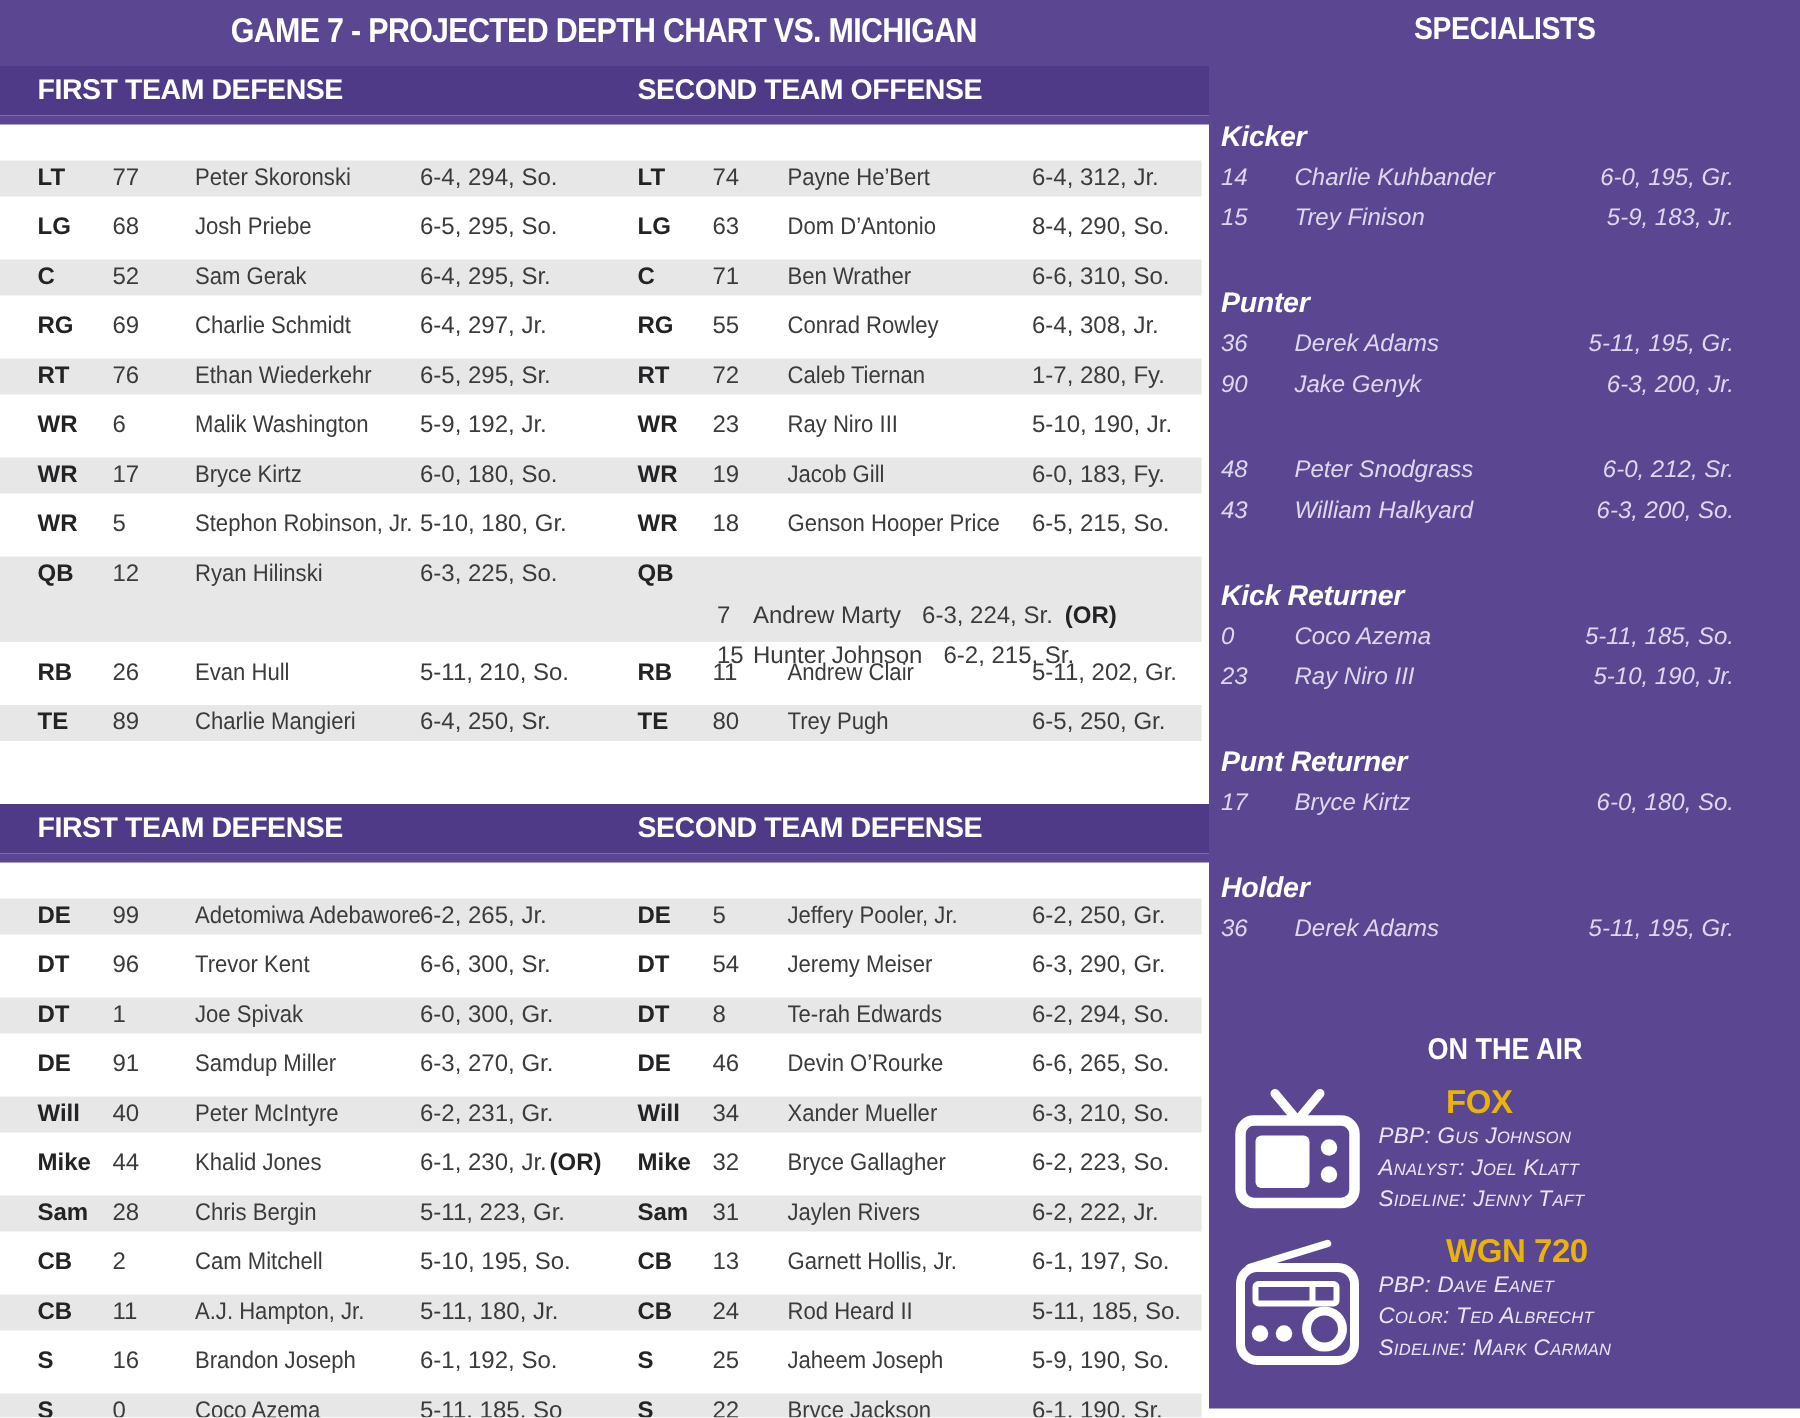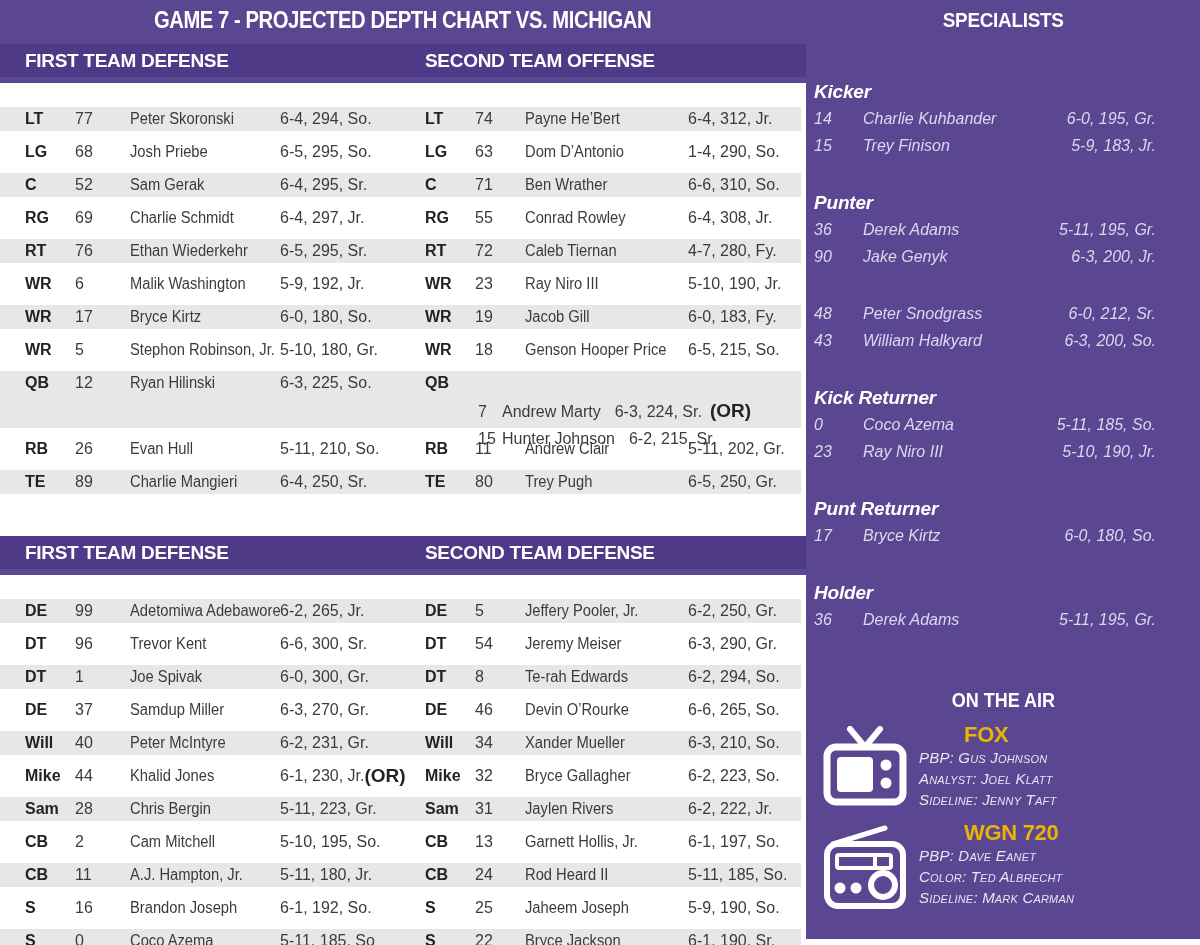"1-4, 290, So." span { text: 1-4 -> 8-4 }
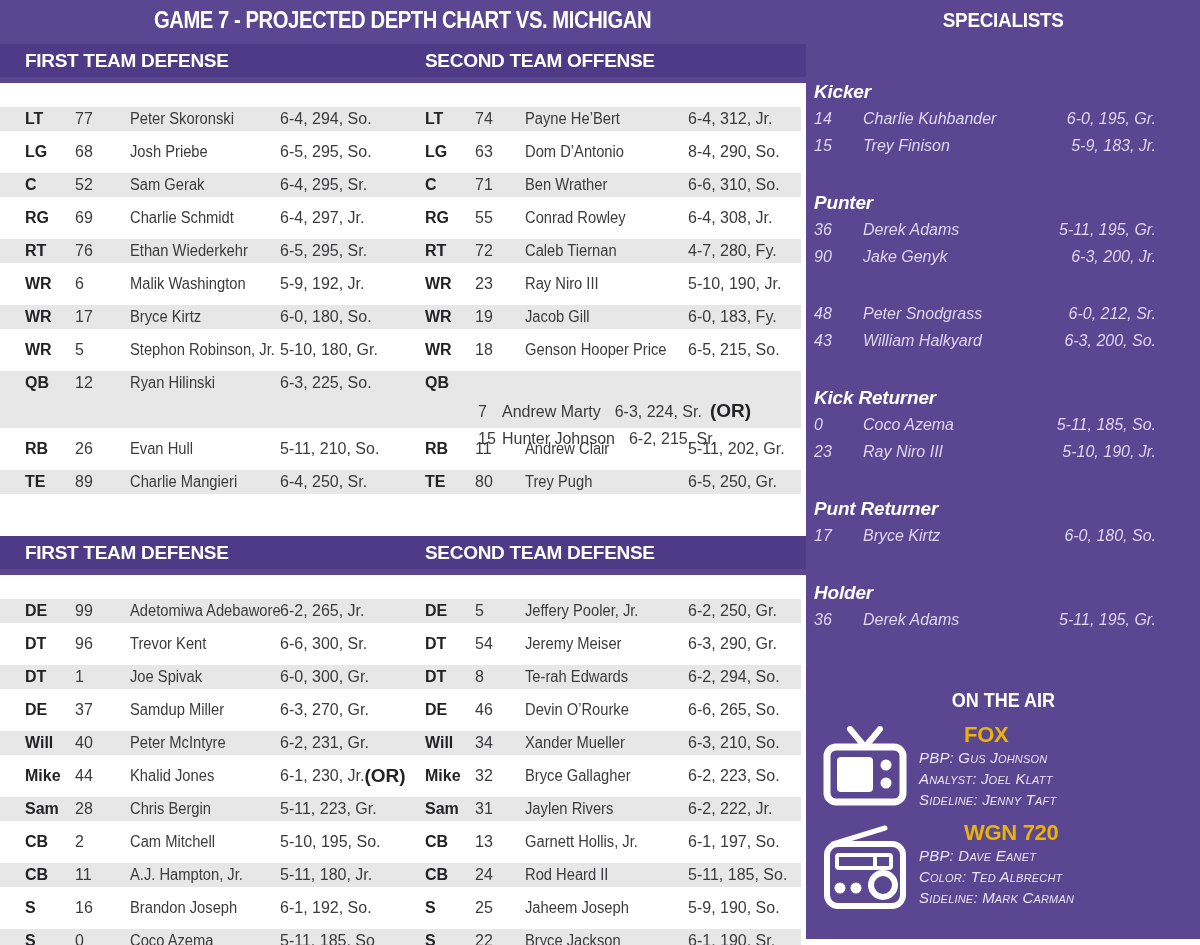"4-7, 280, Fy." span { text: 4-7 -> 1-7 }
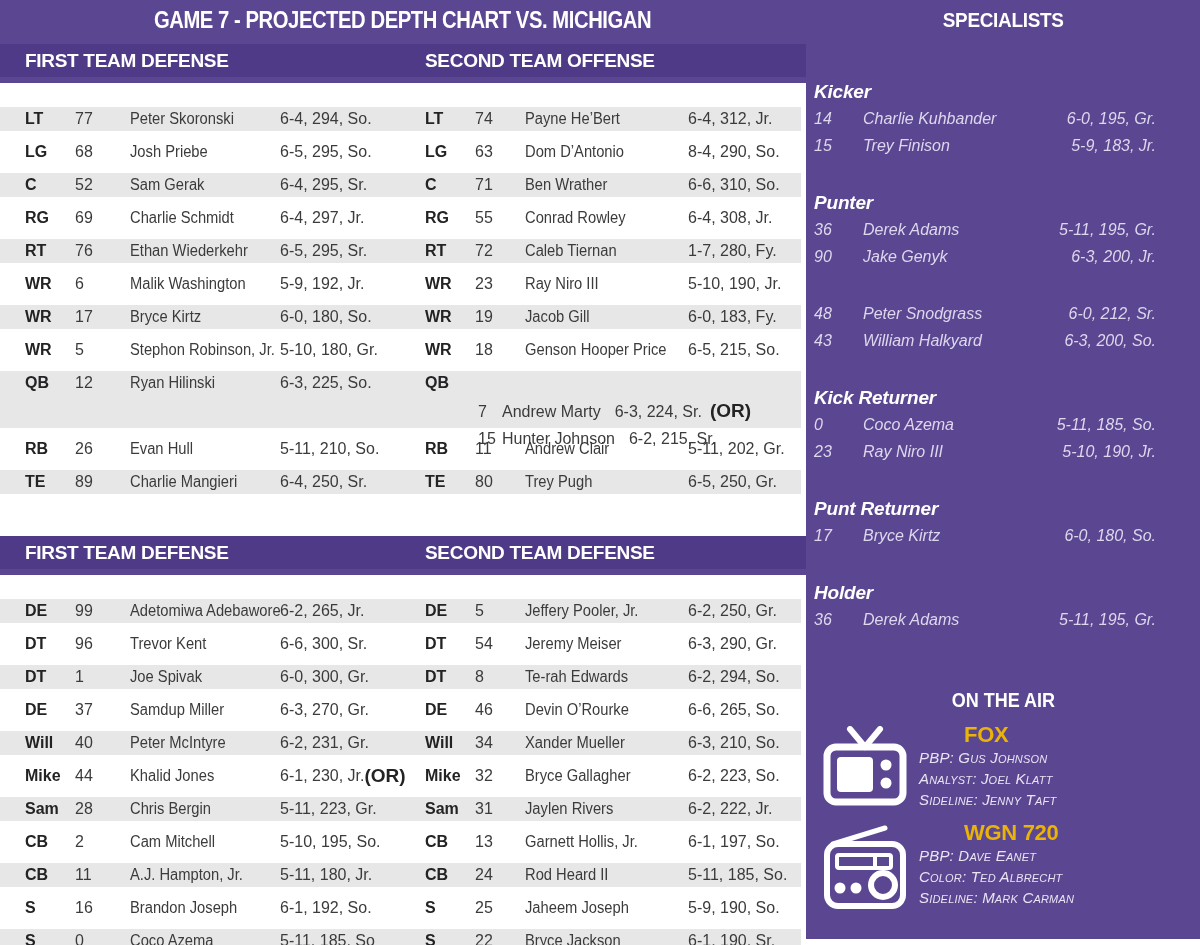"(OR)" .or-tag { font-size: 19px -> 16px }
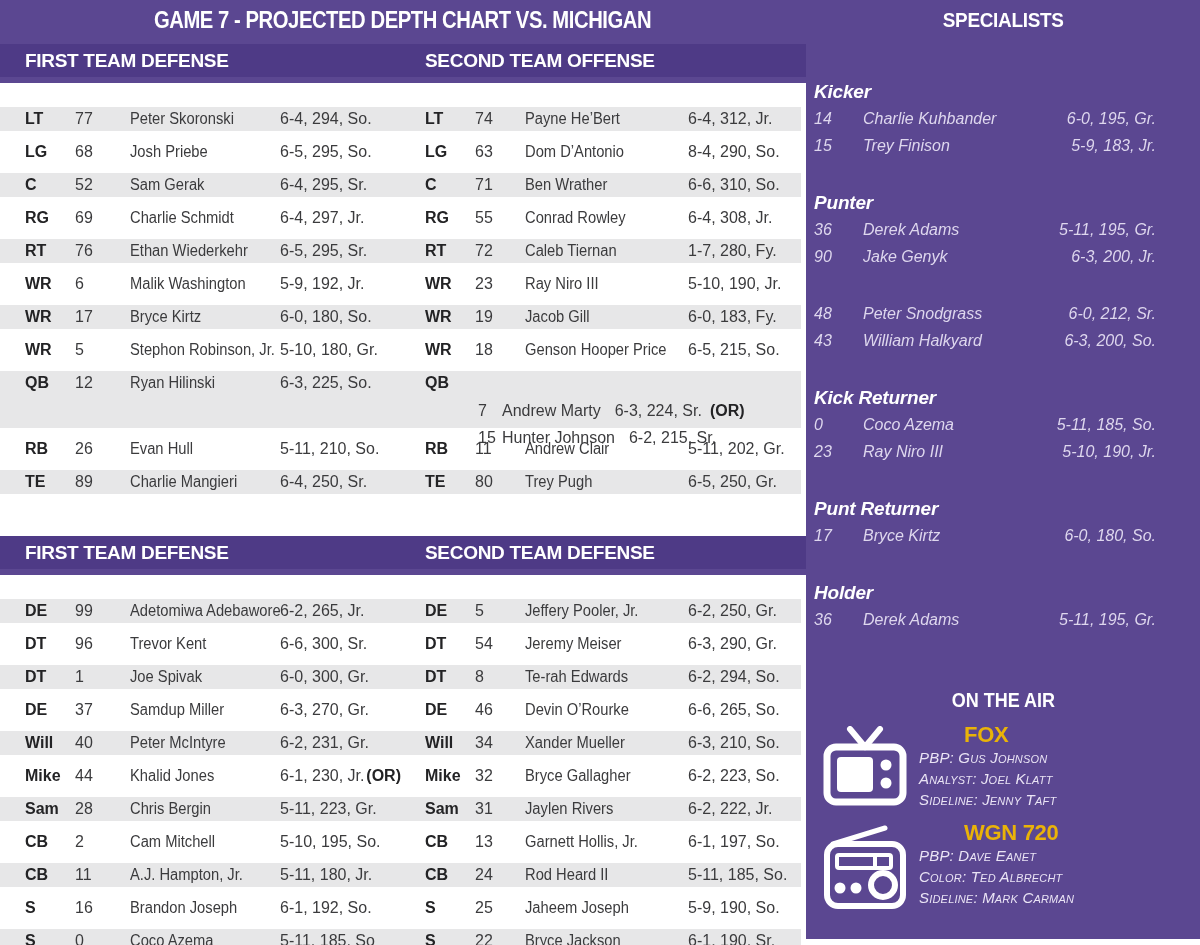"37" div.cell { text: 37 -> 91 }
